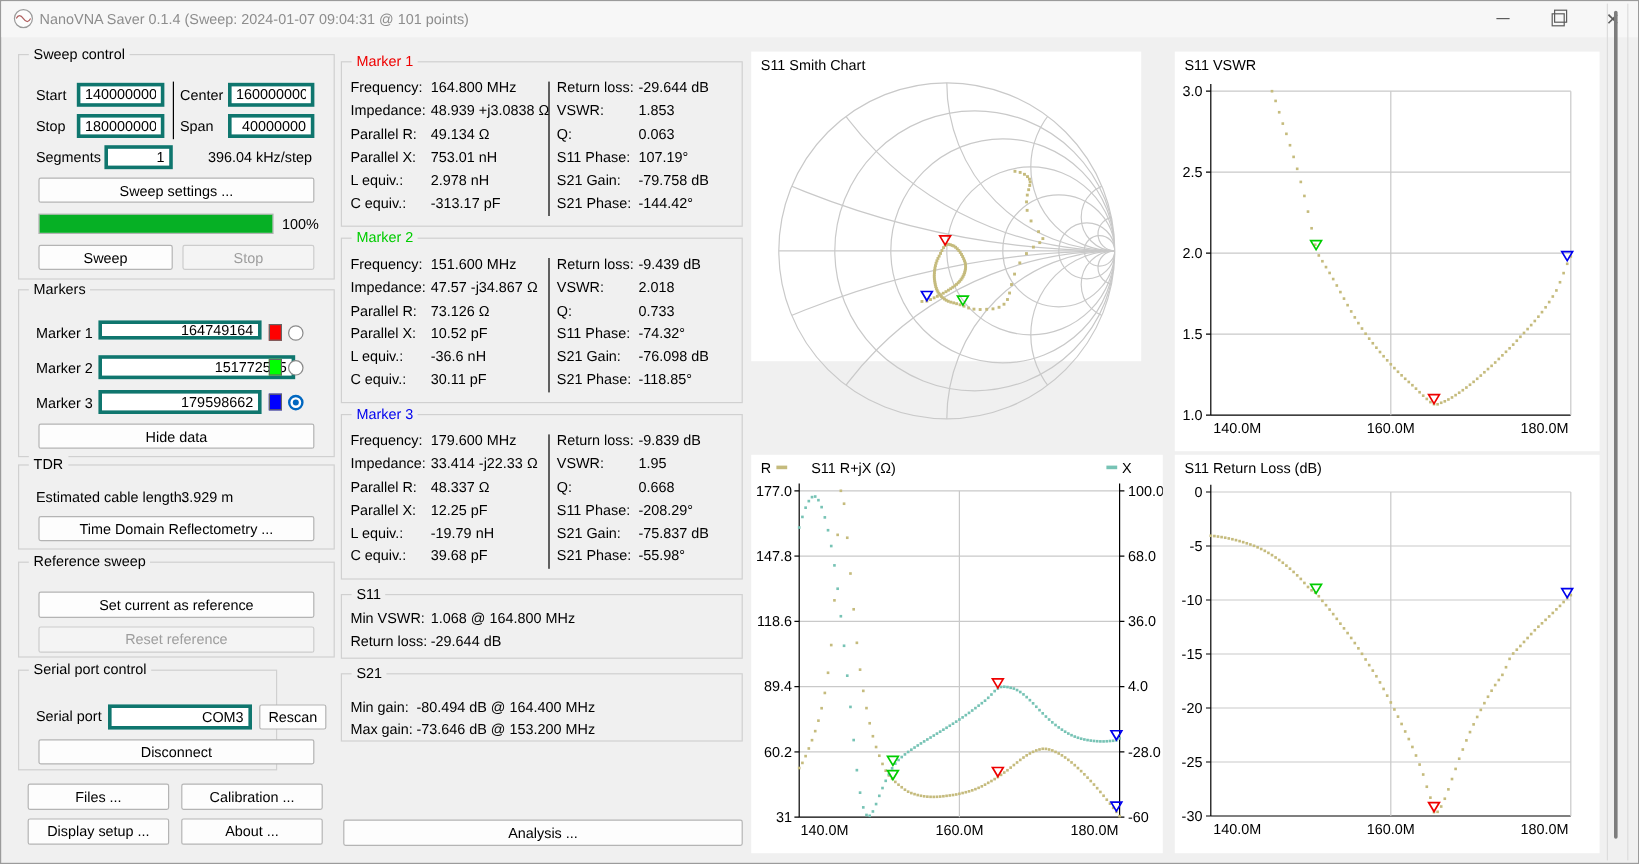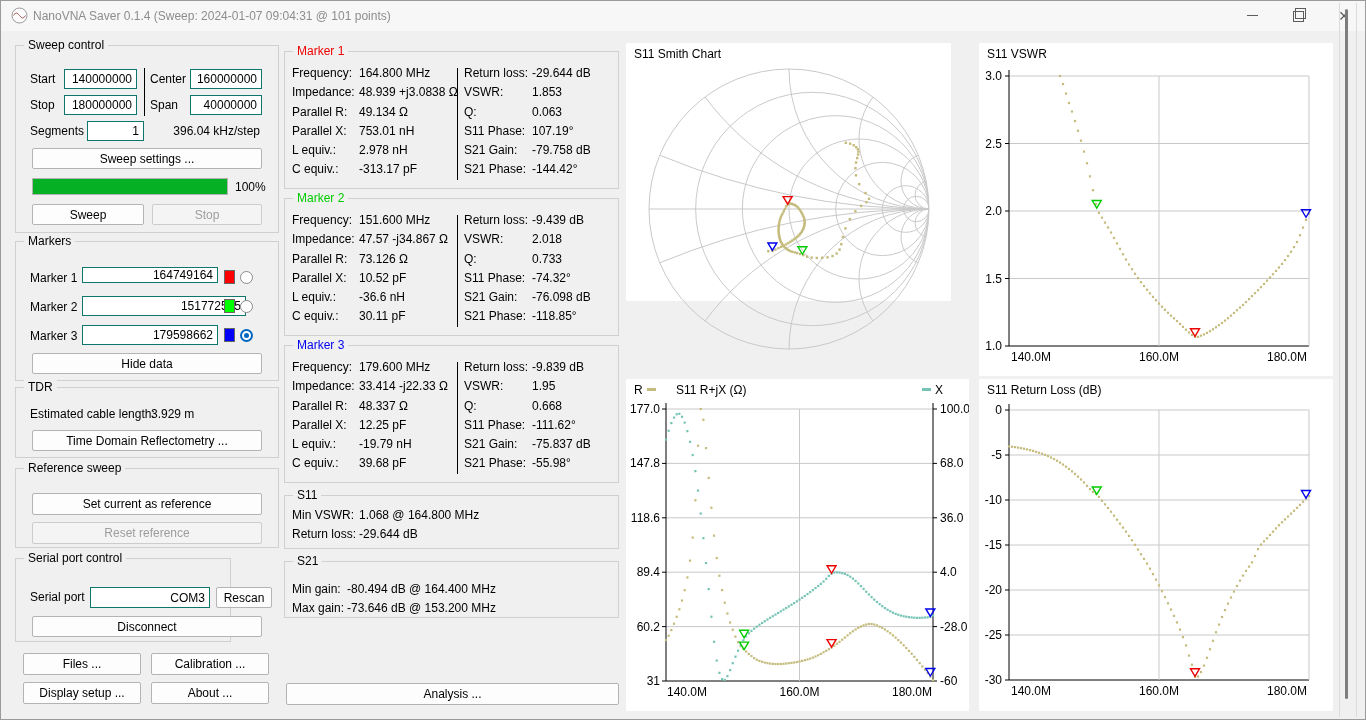"140000000" .field { border: 1px solid #0f766e -> 3px solid #0f766e }
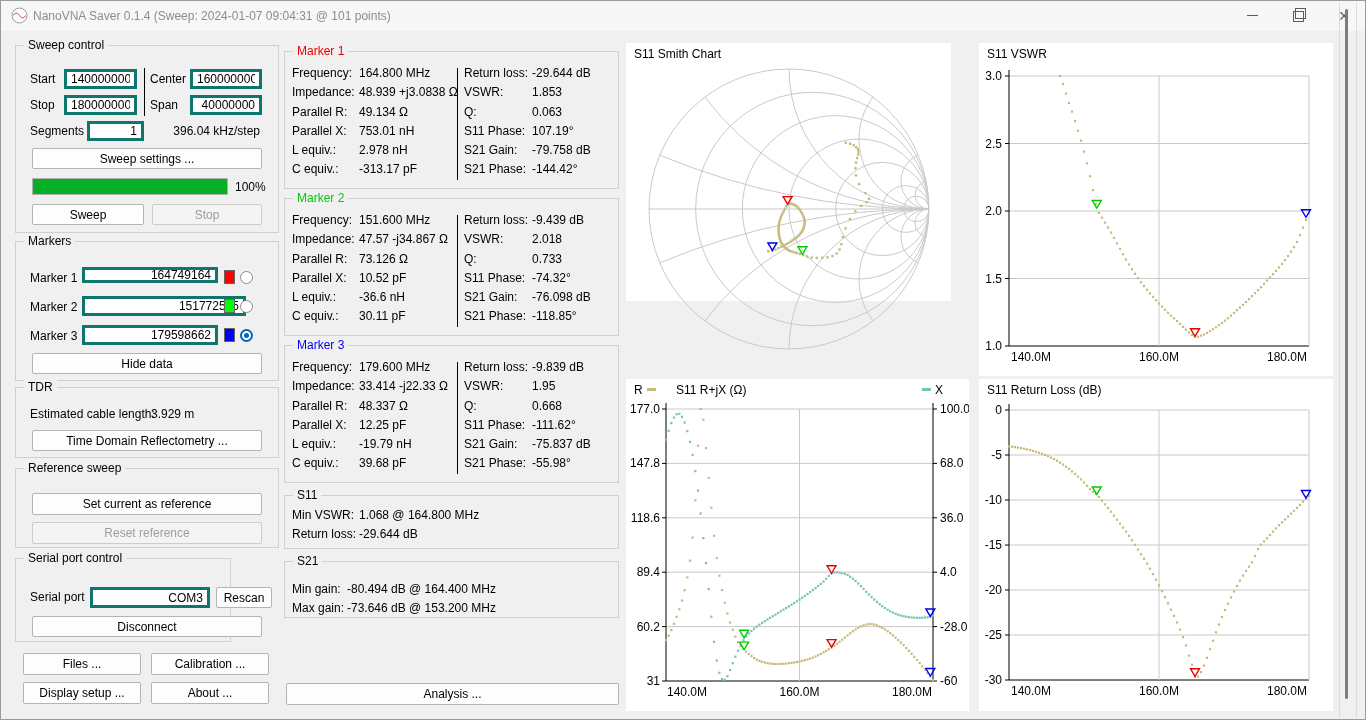"-111.62°" span.md-v { text: -111.62 -> -208.29 }
